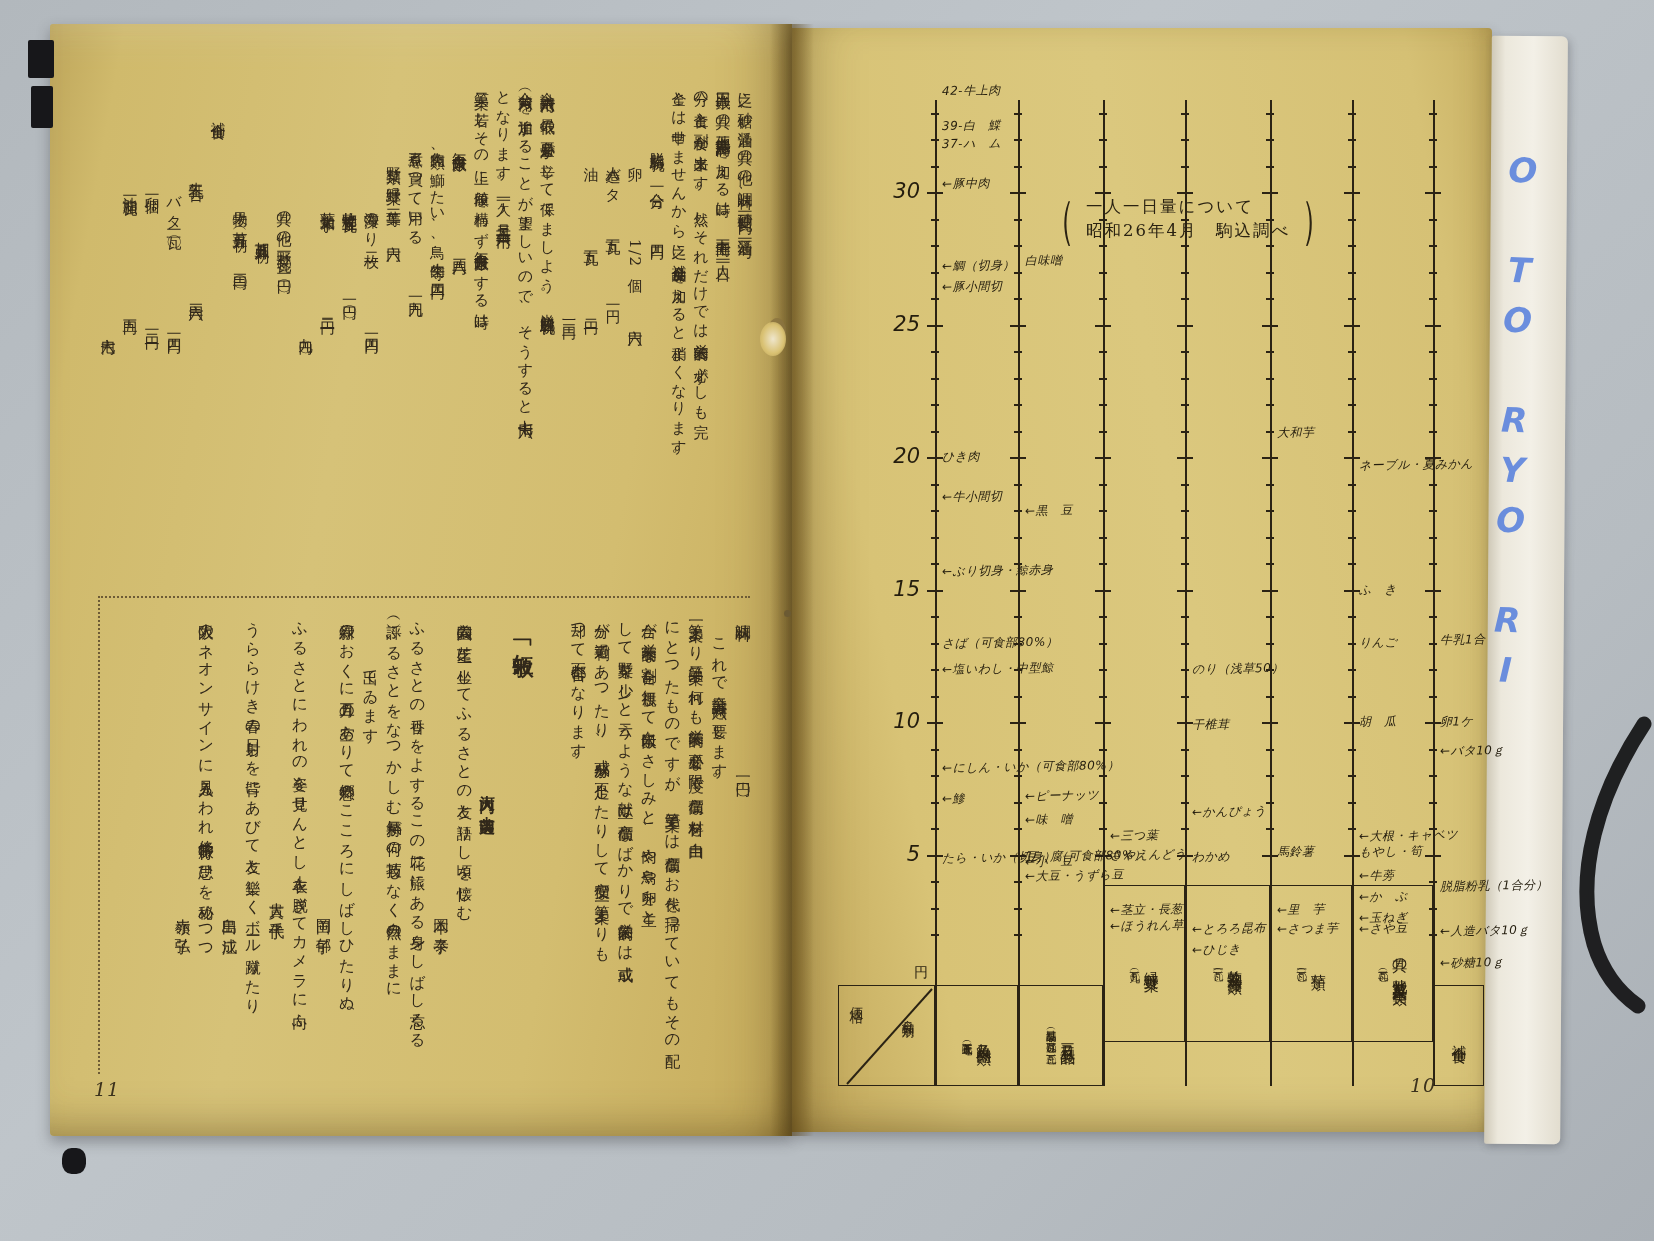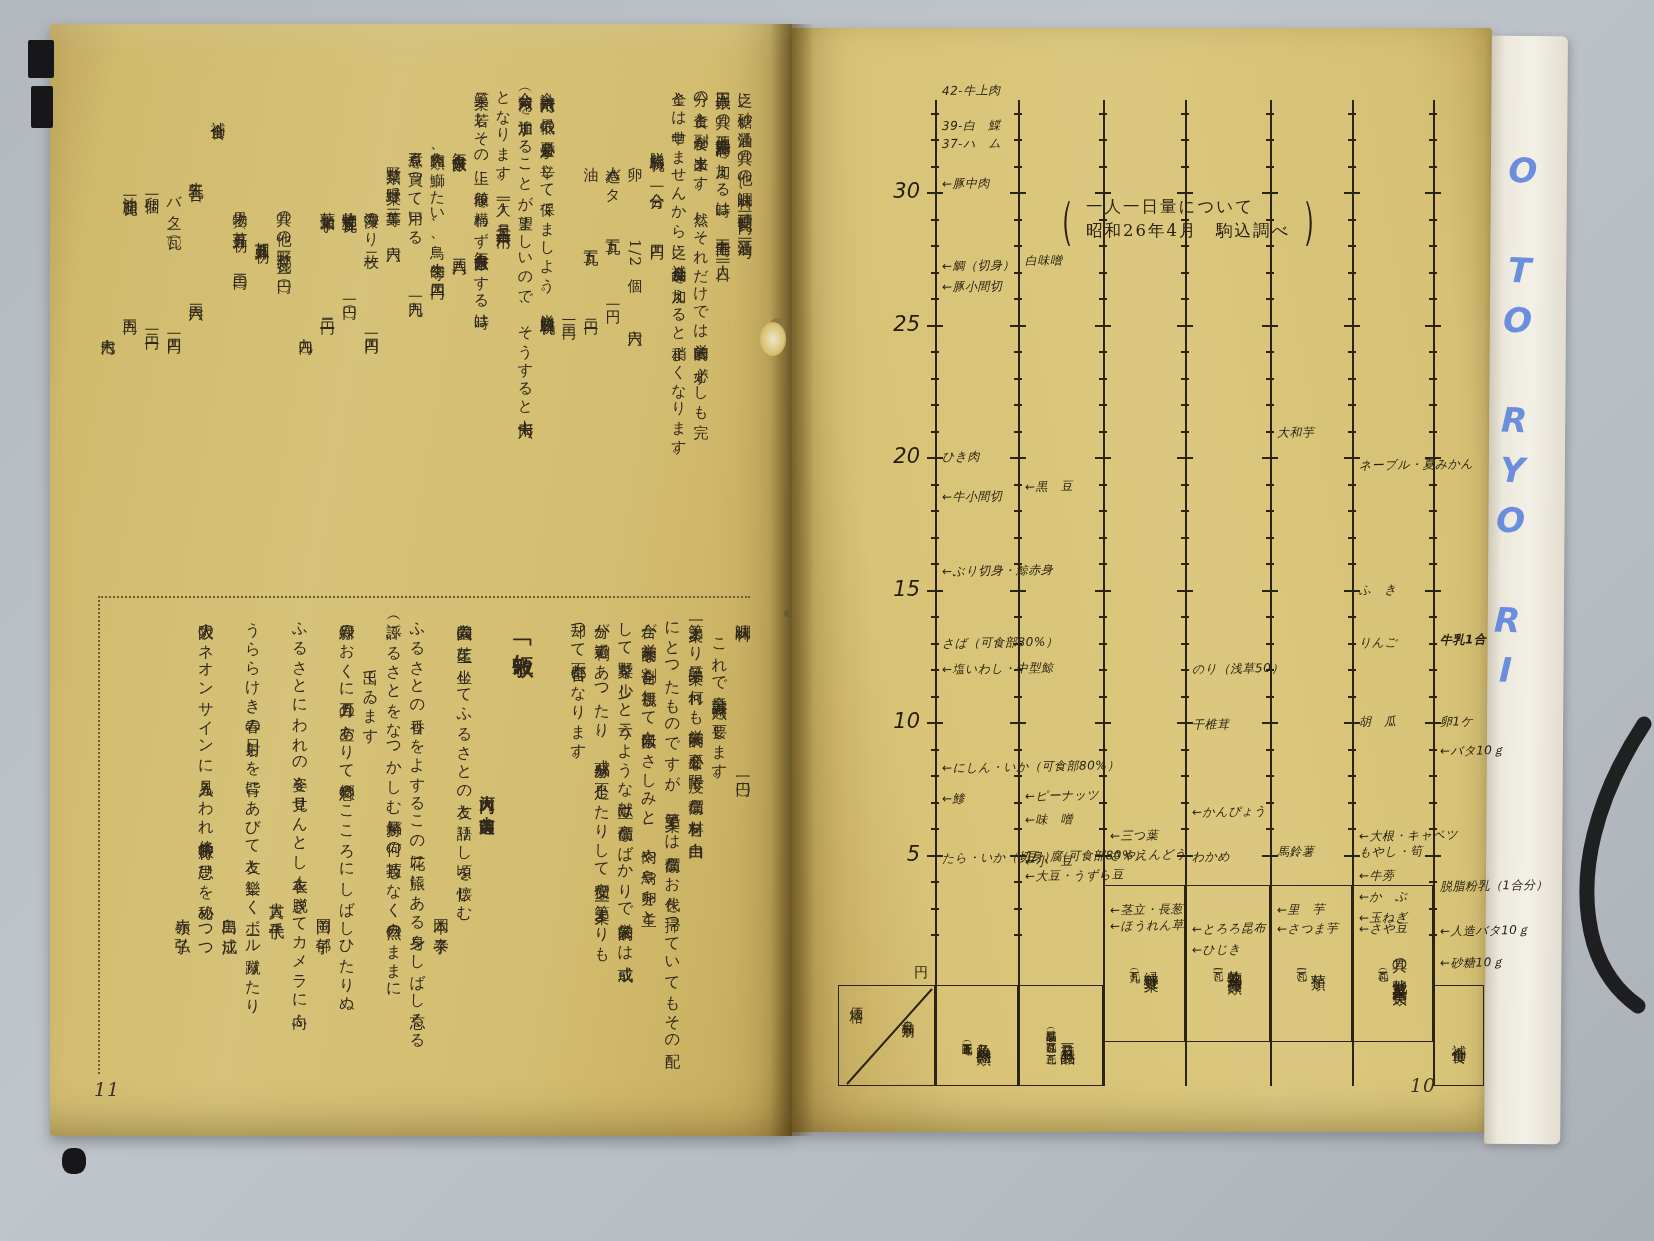"←黒 豆" div.chart-label { top: 459px -> 483px }
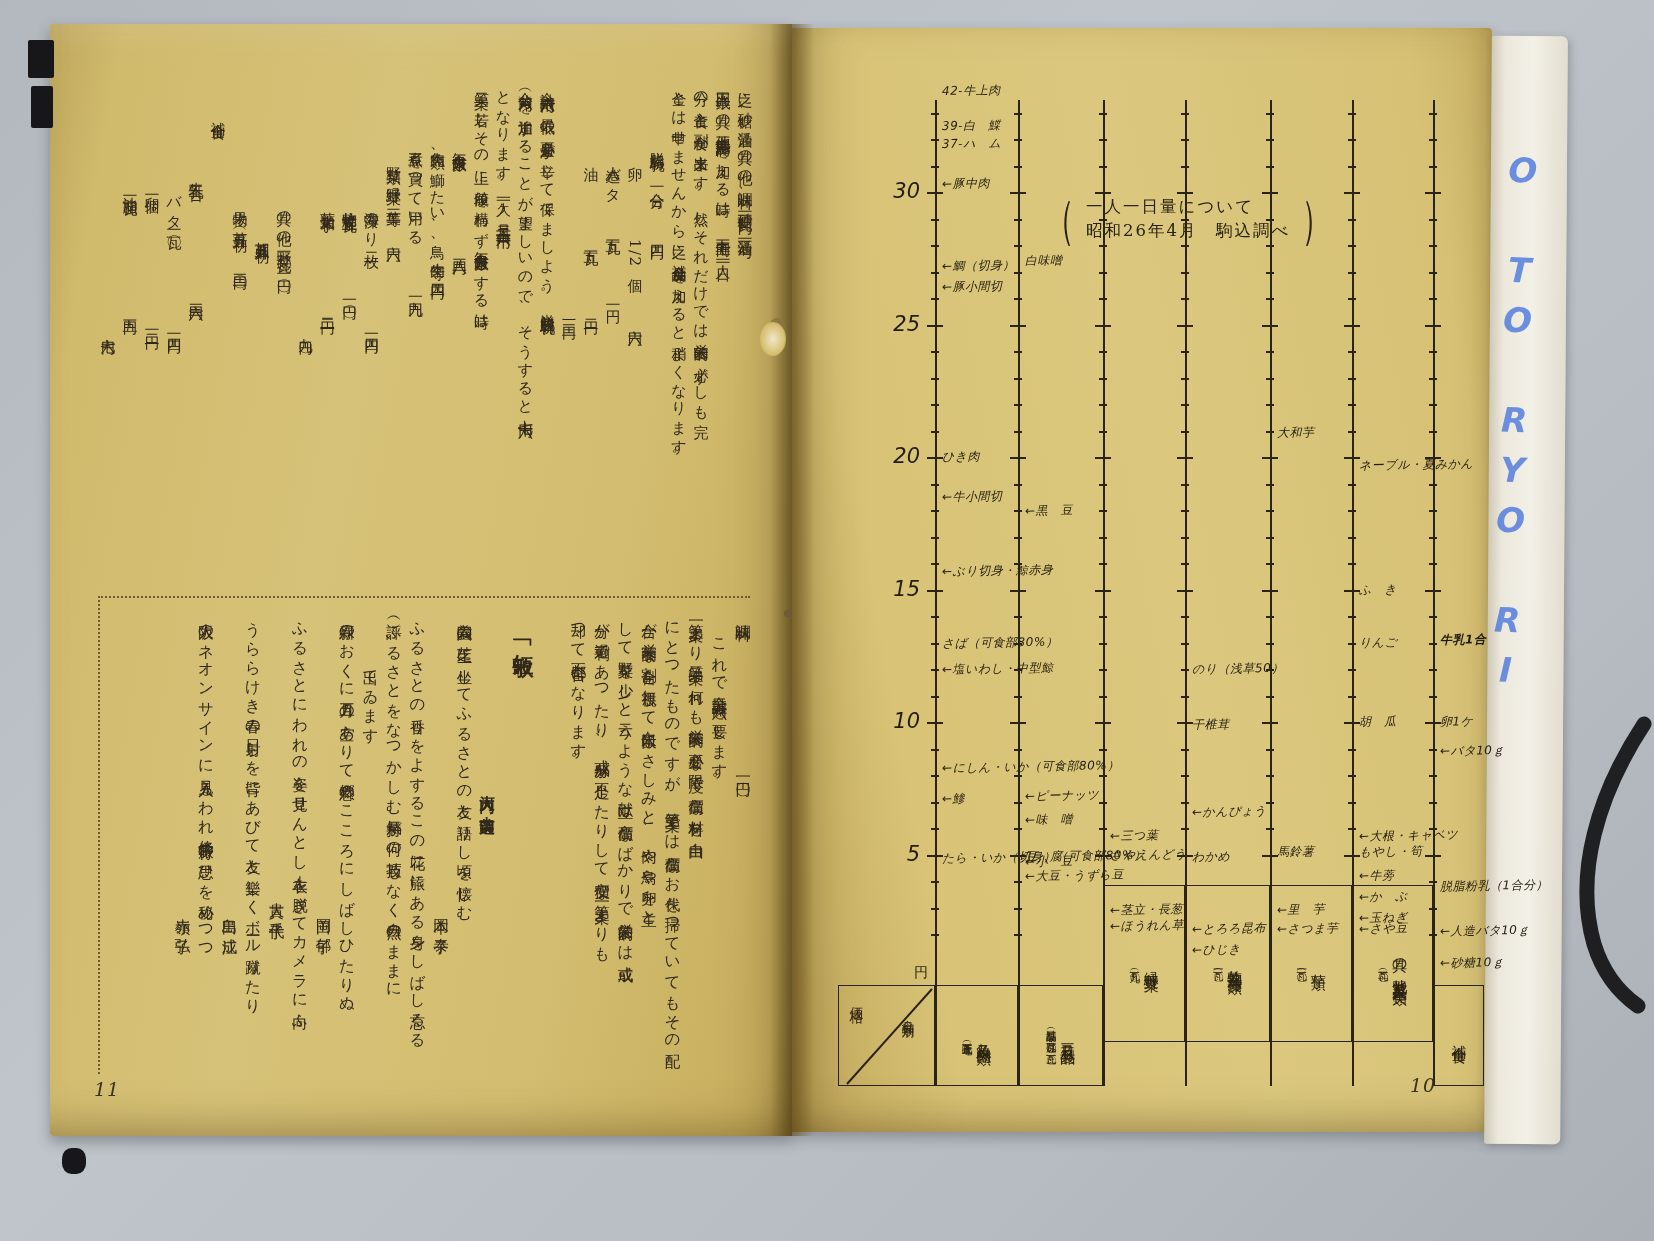"牛乳1合" div.chart-label { font-weight: bold -> none }
